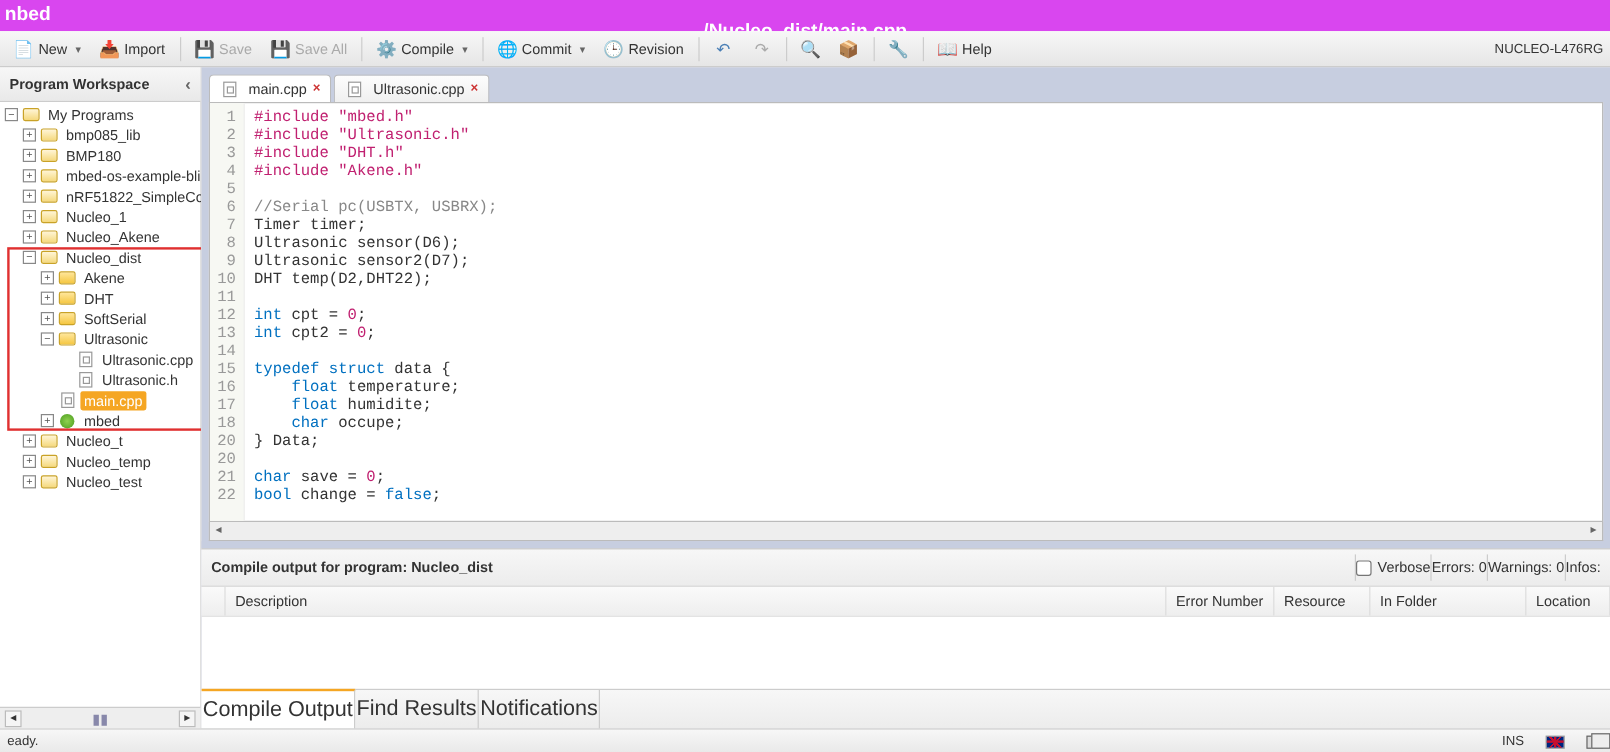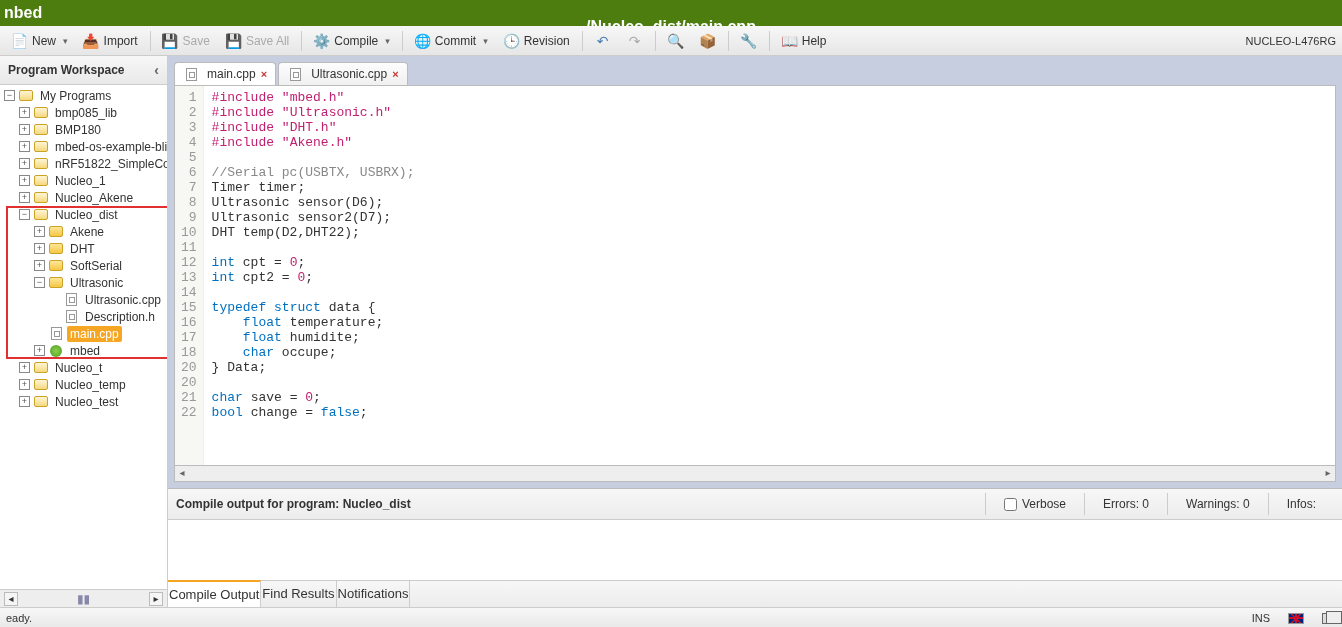"nbed" .titlebar { background: #4d7c0f -> #d946ef }
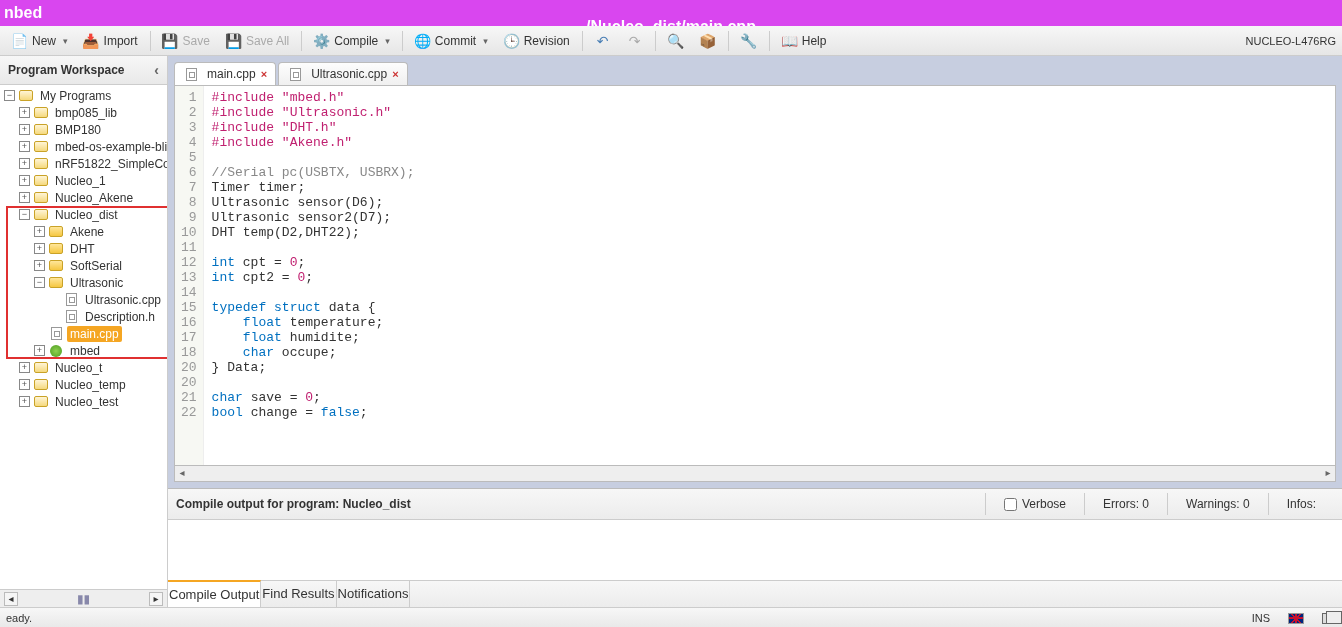"Description.h" span.node-label { text: Description.h -> Ultrasonic.h }
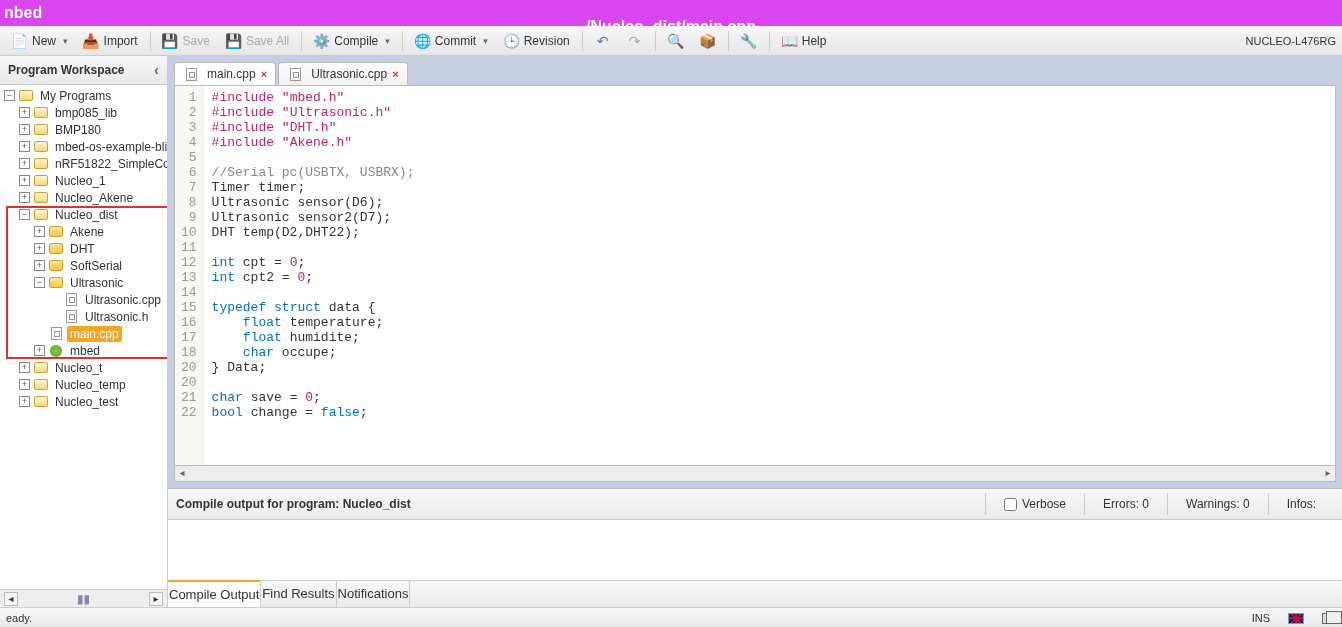"Verbose" .stat { padding: 4px 18px -> 4px 0 }
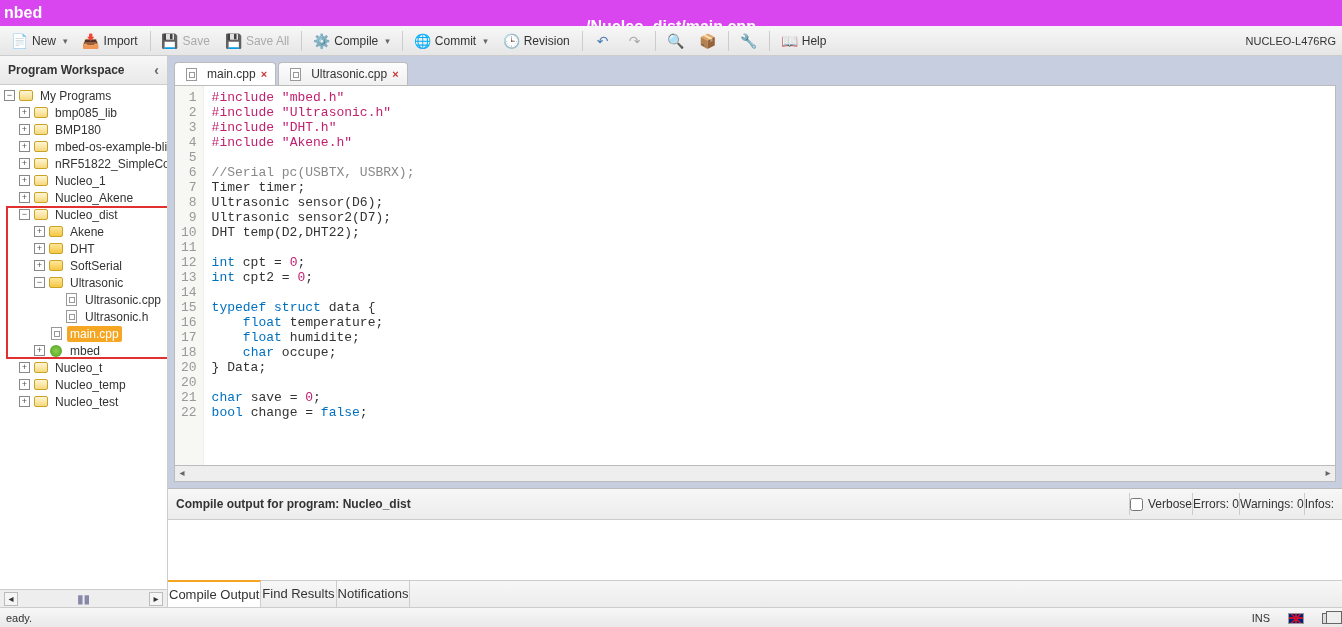"Description" div.grid-head { html: none -> <div> <div></div> <div>Description</div> <div>Error Number</div> <div>Resource</div> <div>In Folder</div> <div>Location</div> </div> }
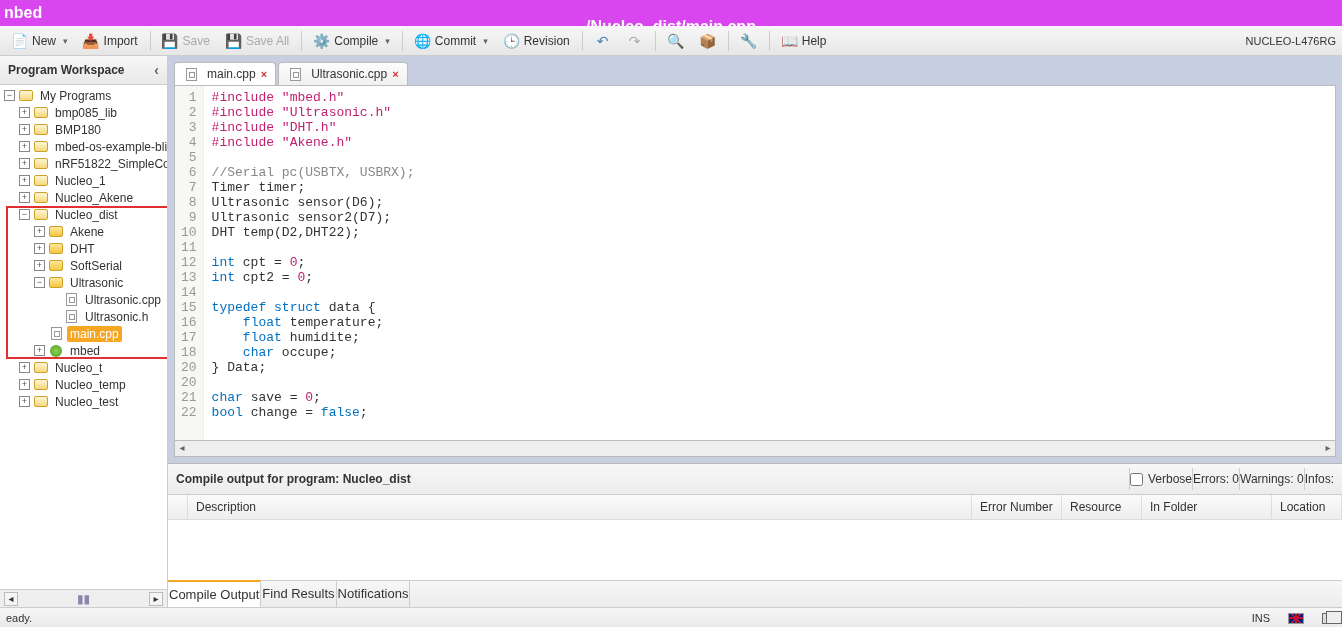"Compile Output" .btab { font-size: 13px -> 18px }
